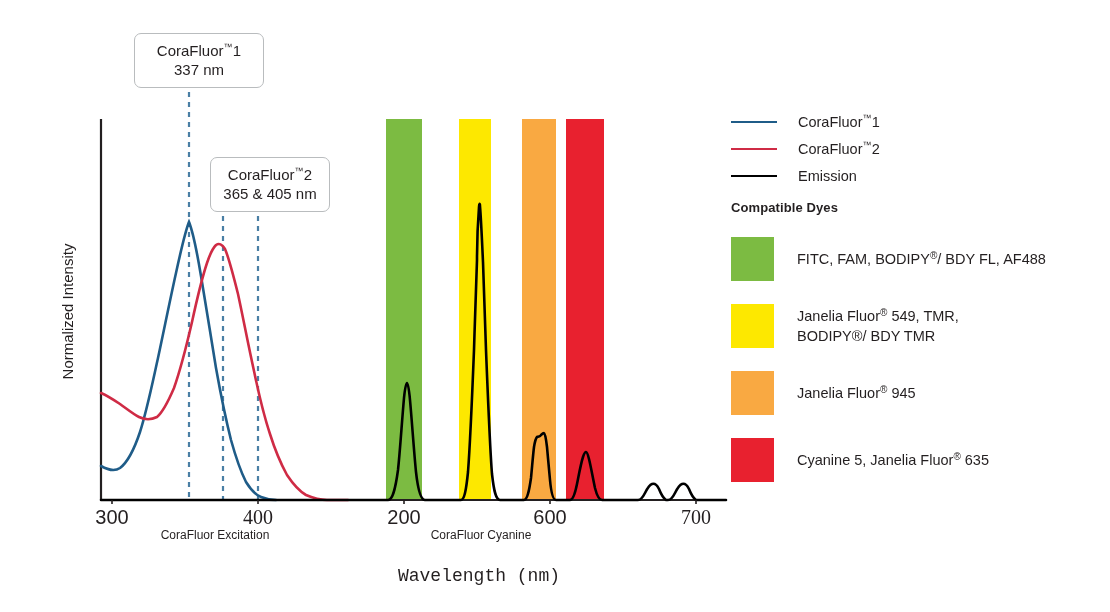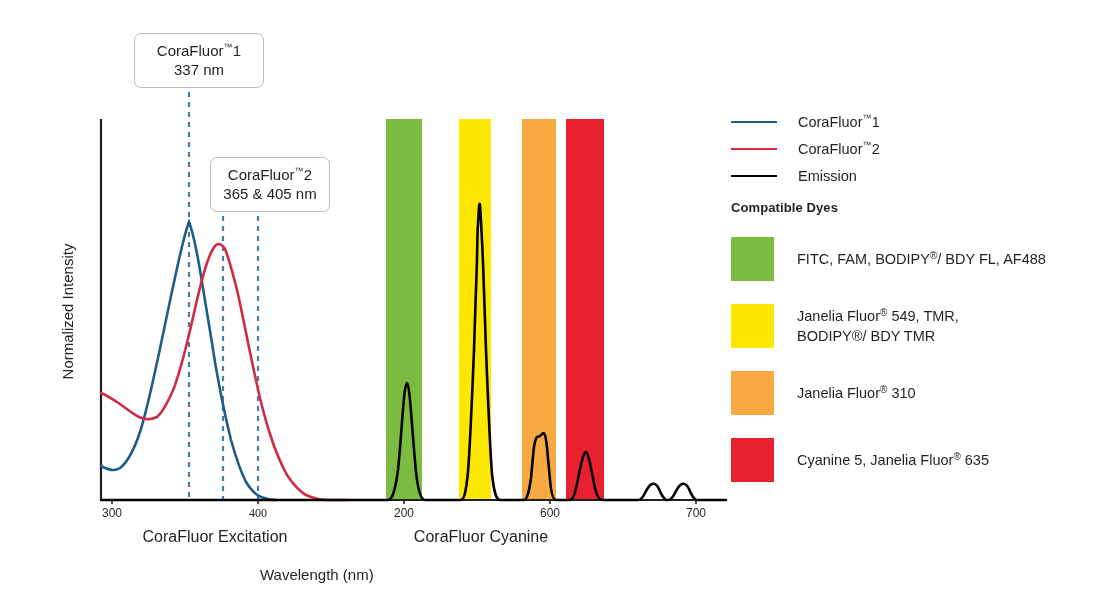"310" span { text: 310 -> 945 }
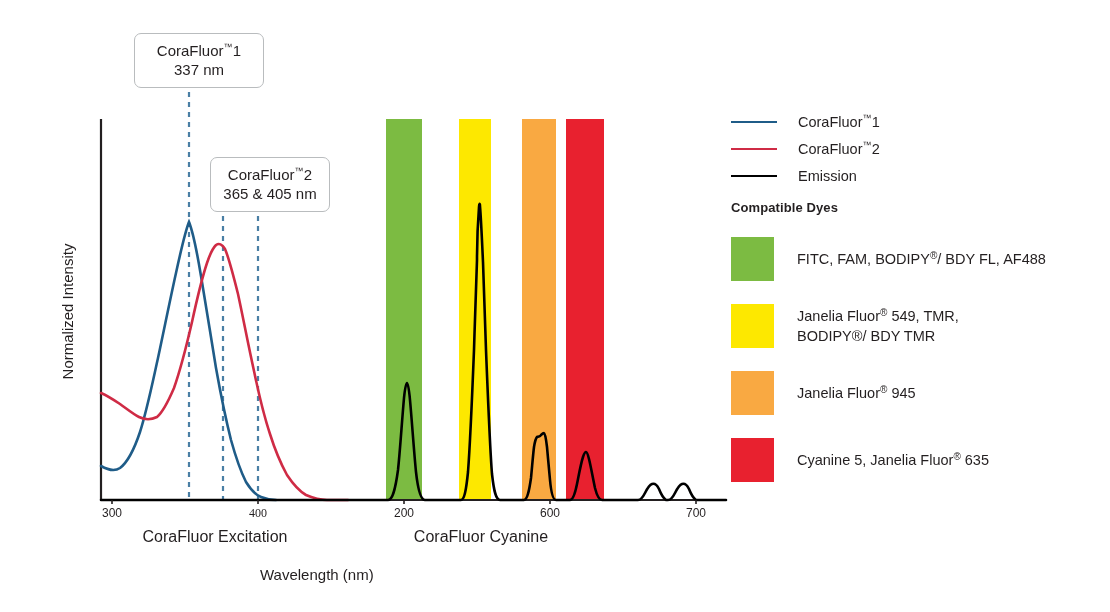"300" .axis-tick { font-size: 12px -> 20px }
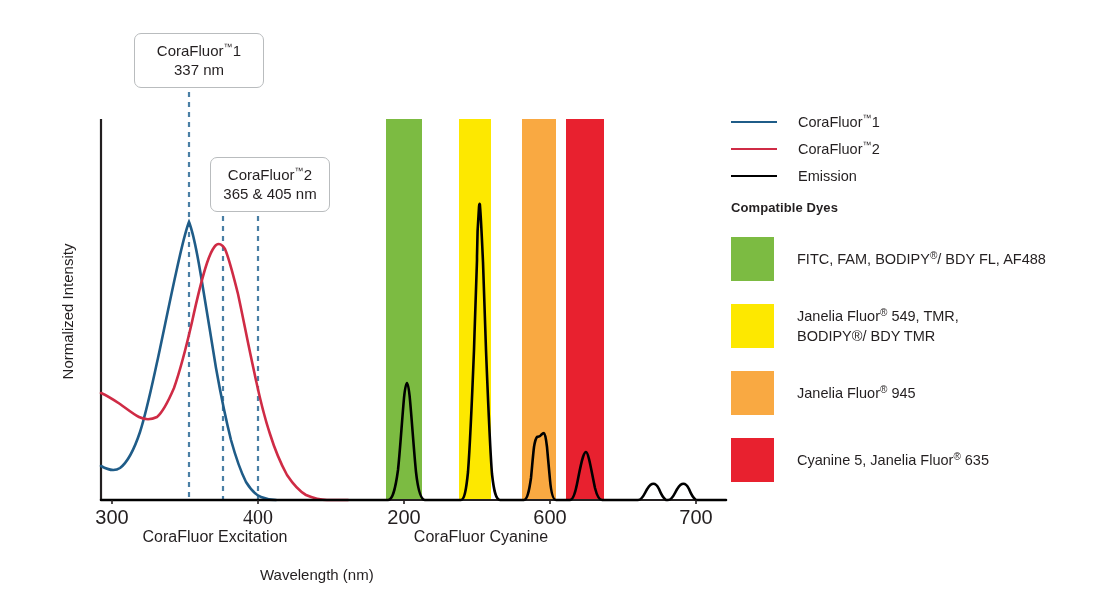"700" div.axis-tick { font-family: none -> Liberation Serif, serif }
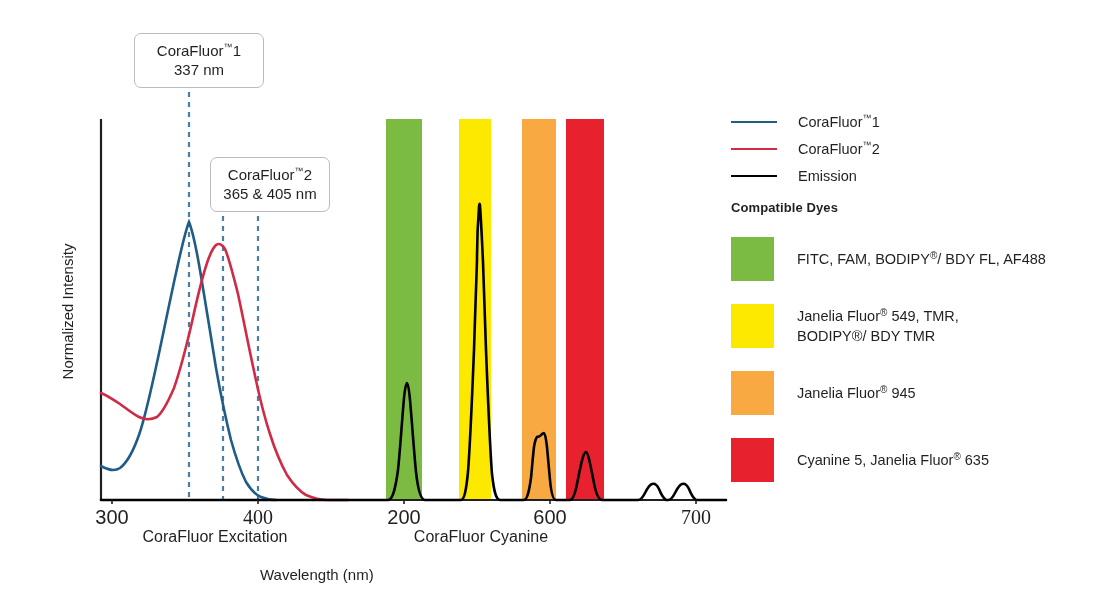"CoraFluor Excitation" .axis-caption { font-size: 16px -> 12px }
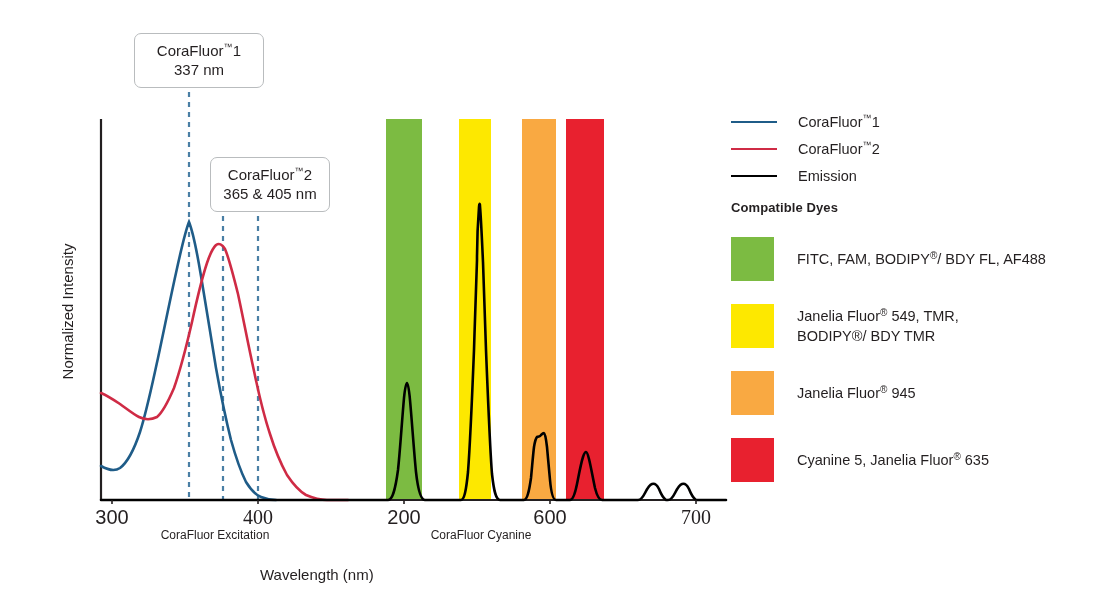"Wavelength (nm)" #xlabel { font-family: none -> Liberation Mono, monospace; font-size: 15px -> 18px; text-align: left -> right }
